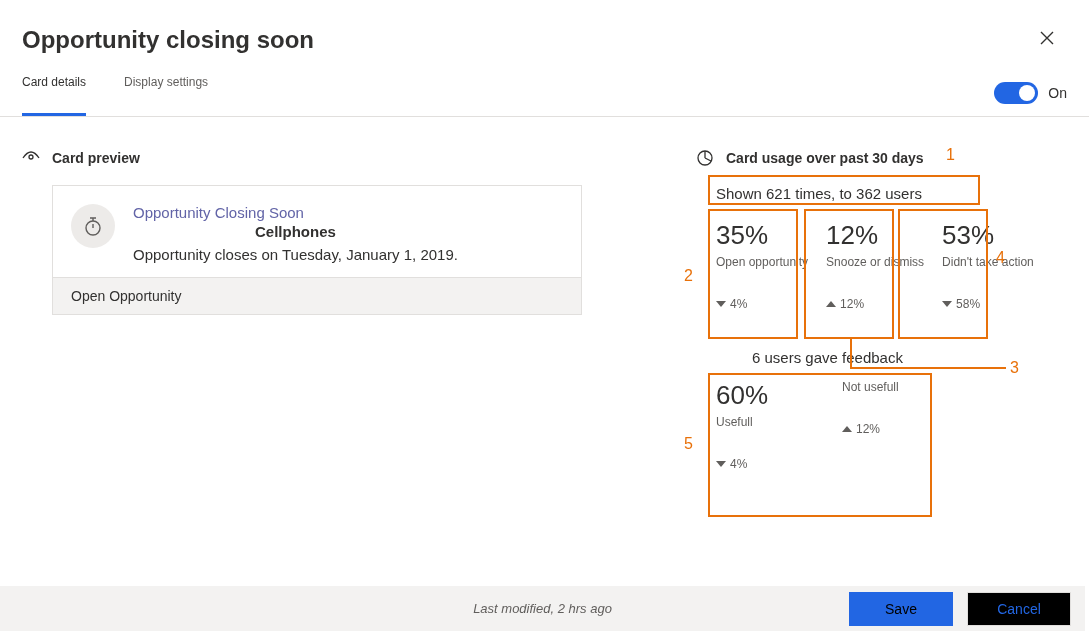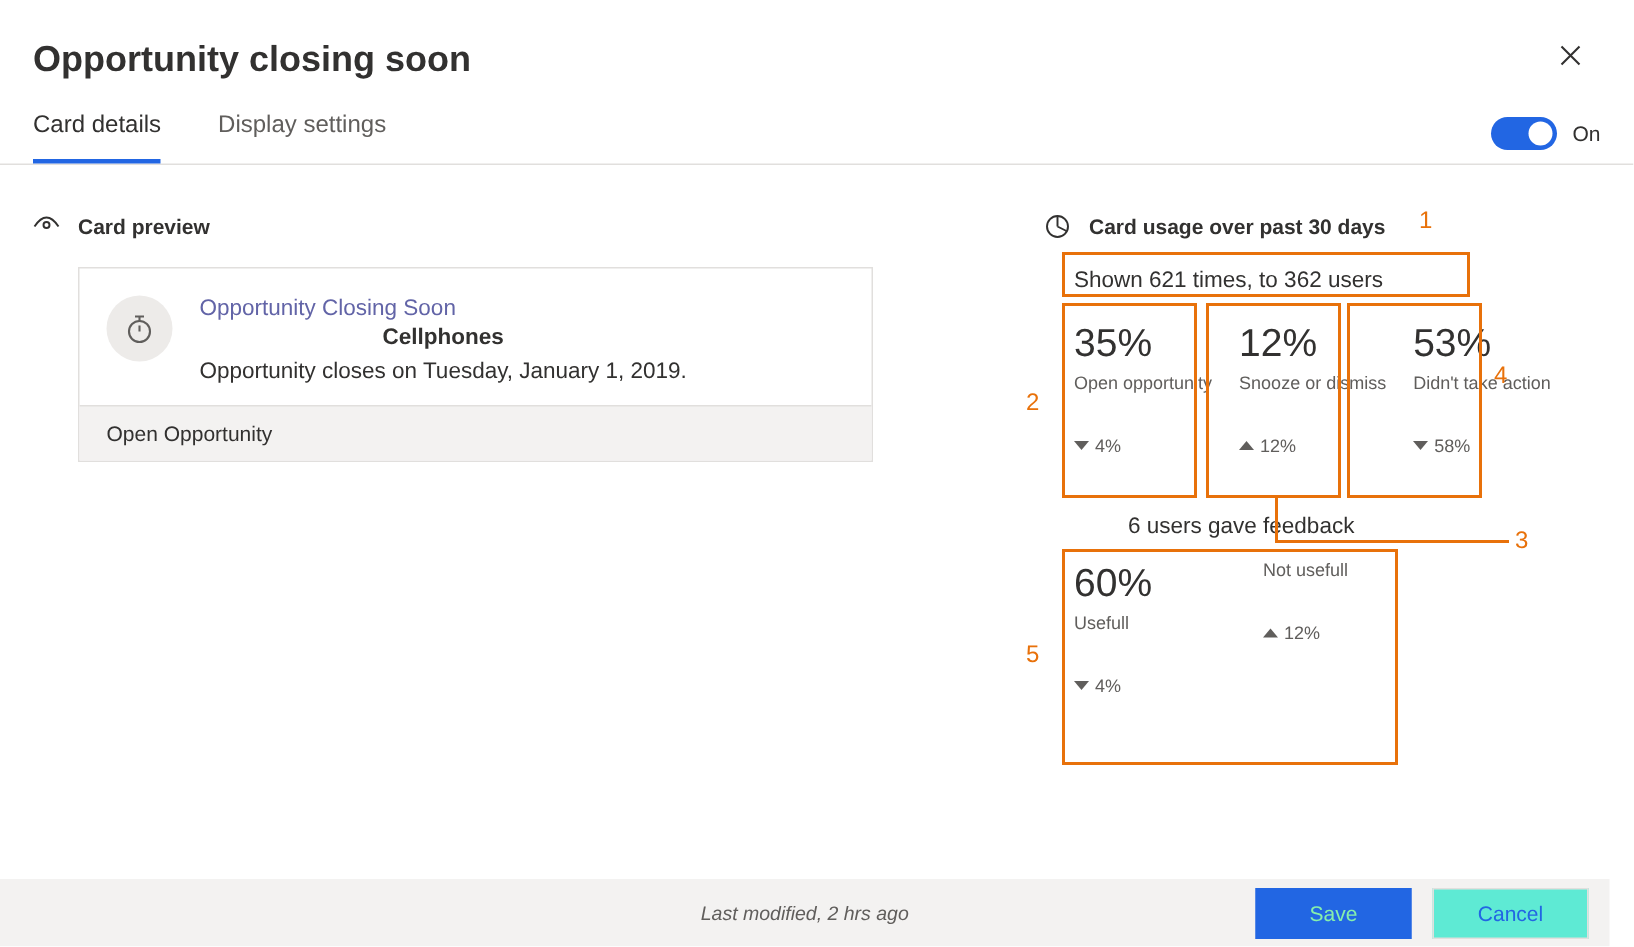"Card details" .tab { font-size: 16px -> 12px; padding-bottom: 13px -> 24px }
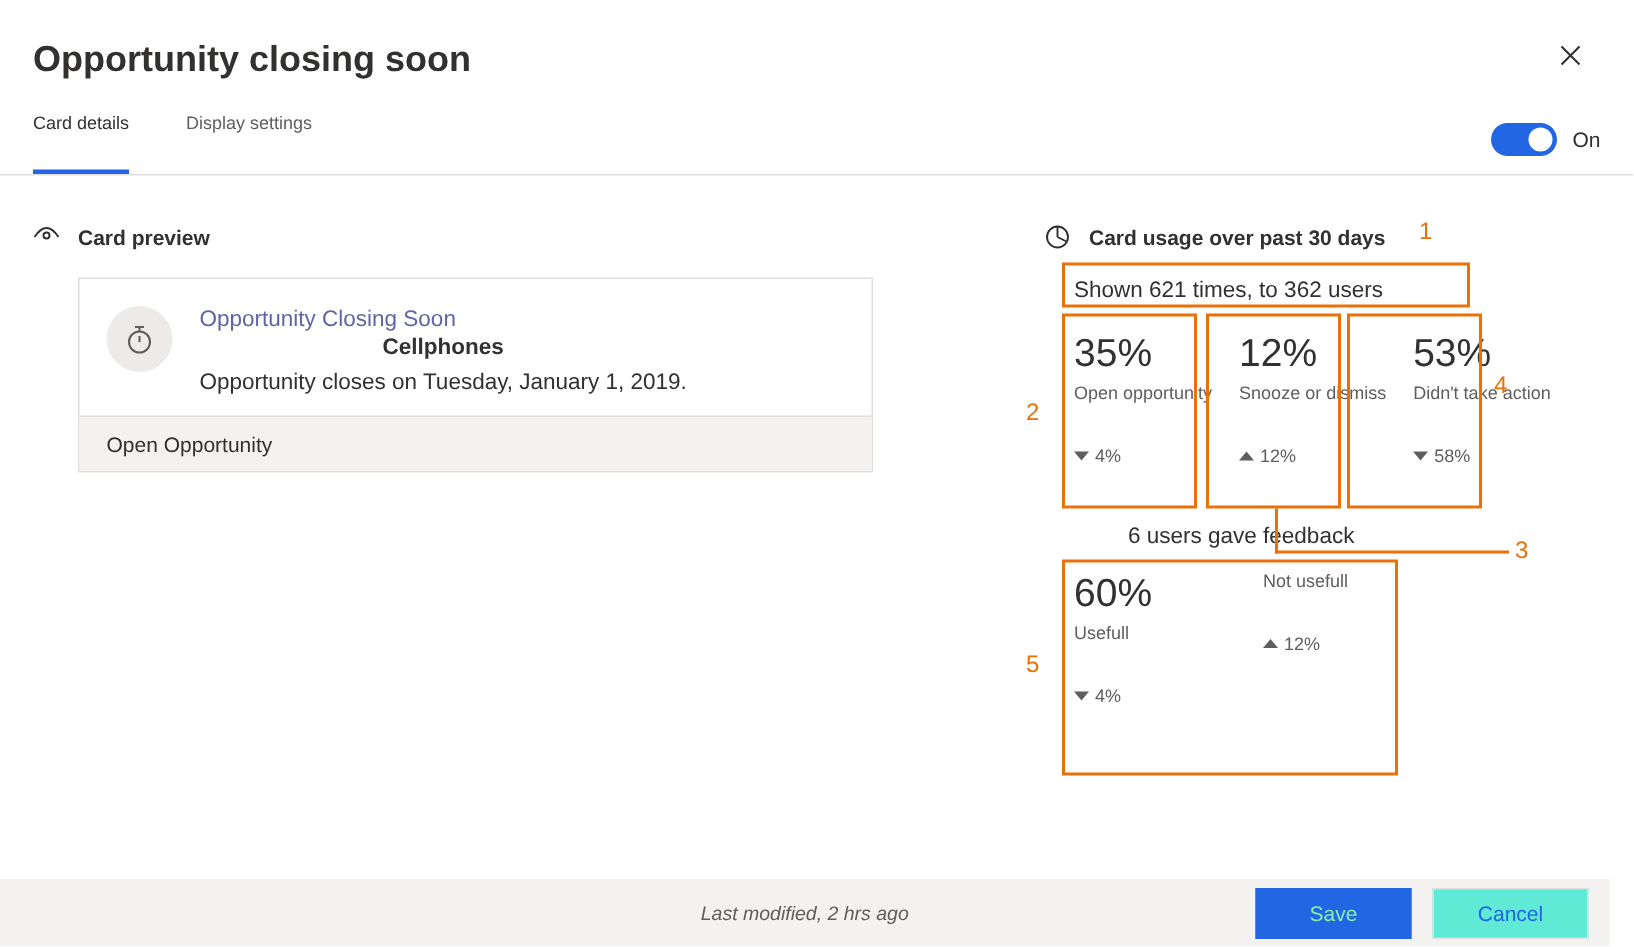"Last modified, 2 hrs ago" .footer { right: 16px -> 4px }
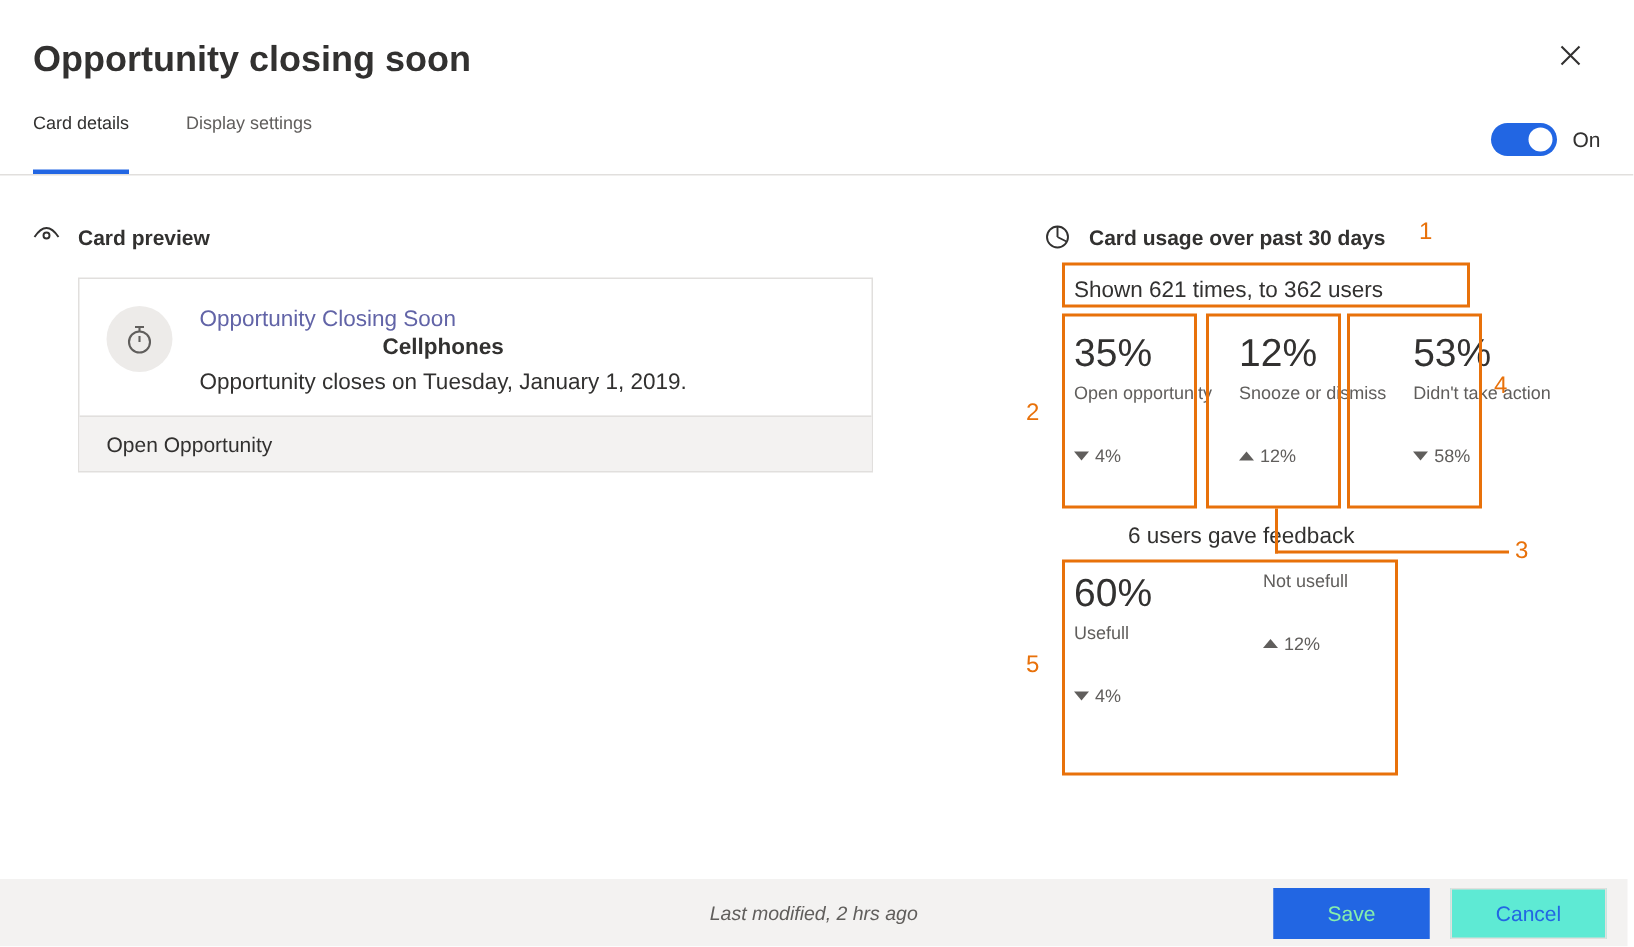"Save" .btn.primary { color: #86efac -> #000000 }
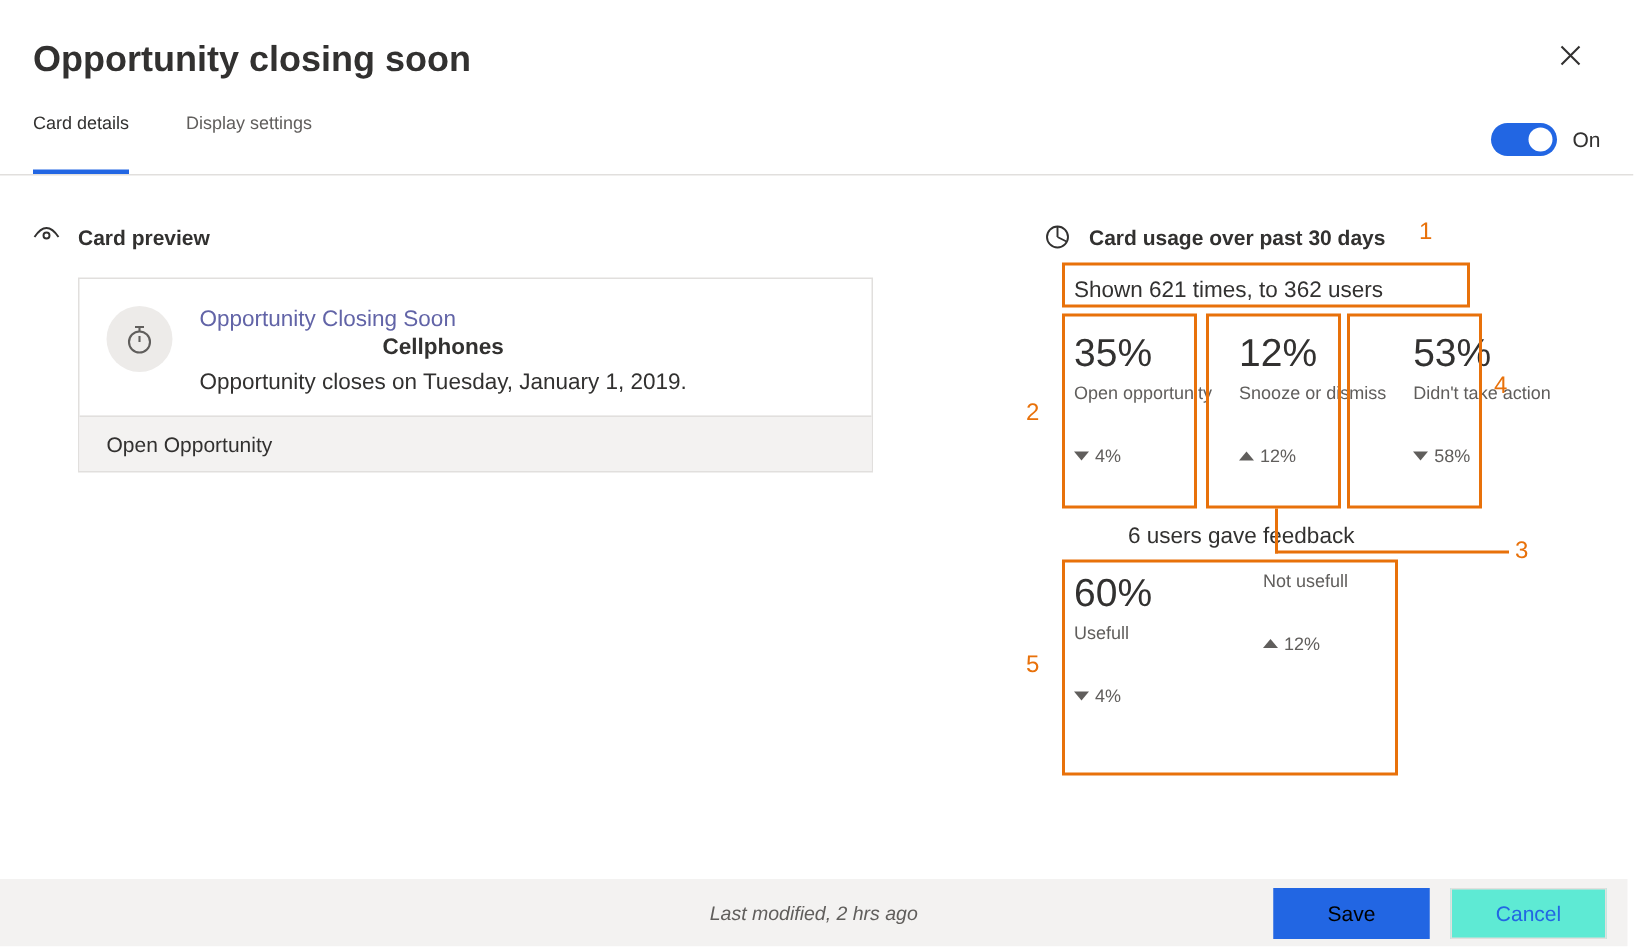"Cancel" .btn { background: #5eead4 -> #000000 }
